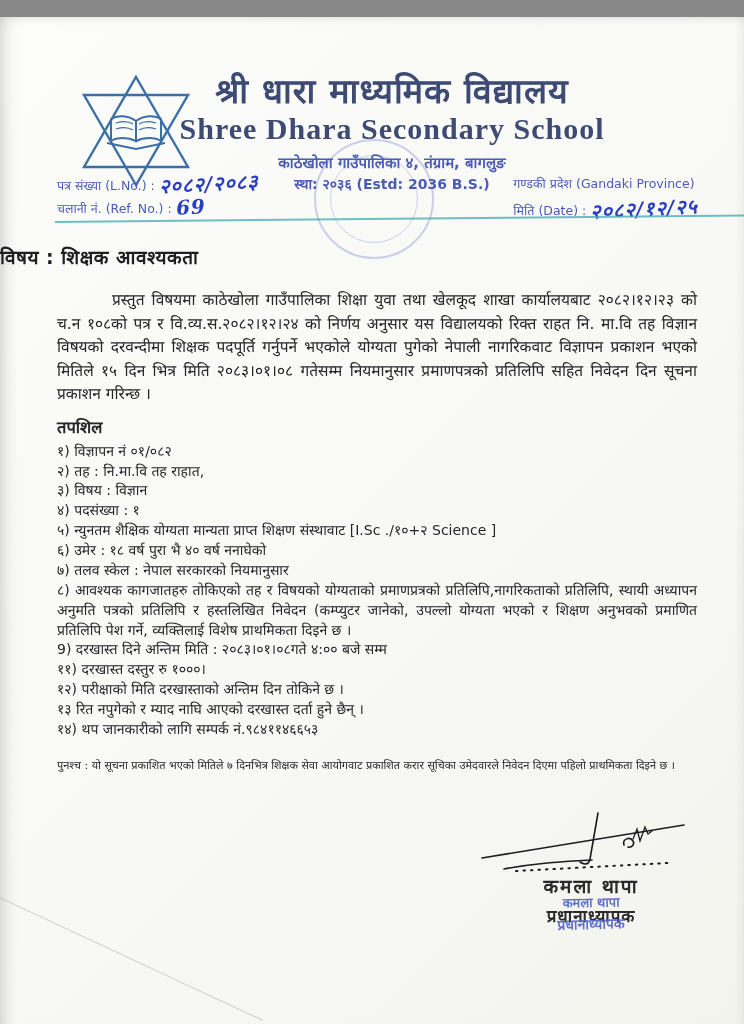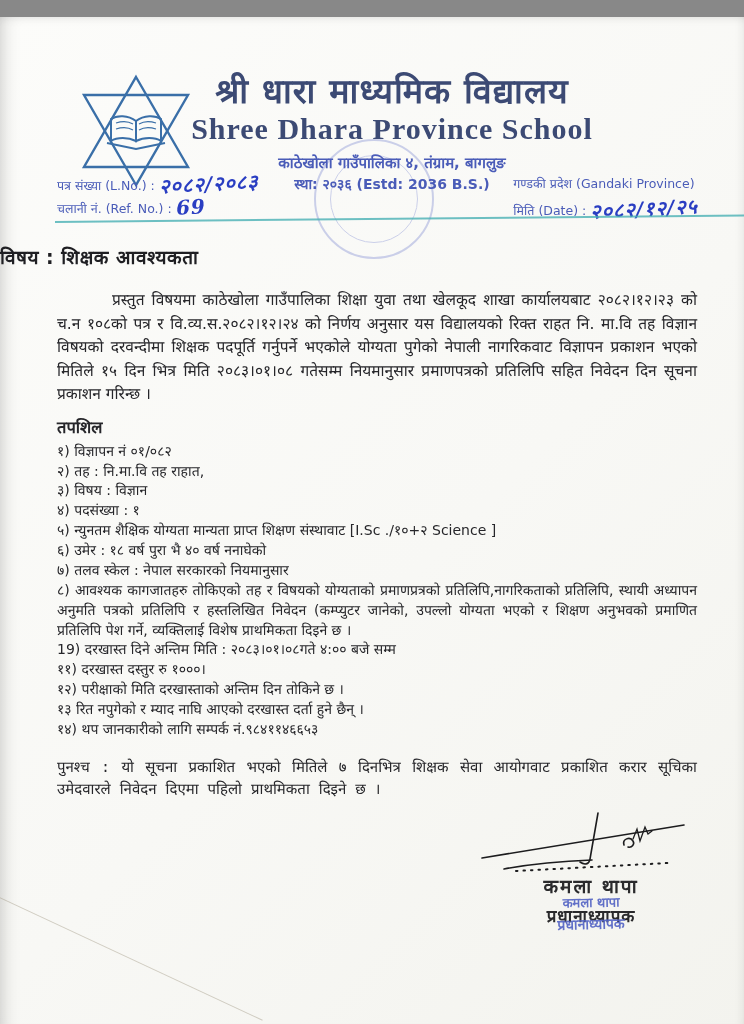"Shree Dhara Province School" div.school-name-en { text: Province -> Secondary }
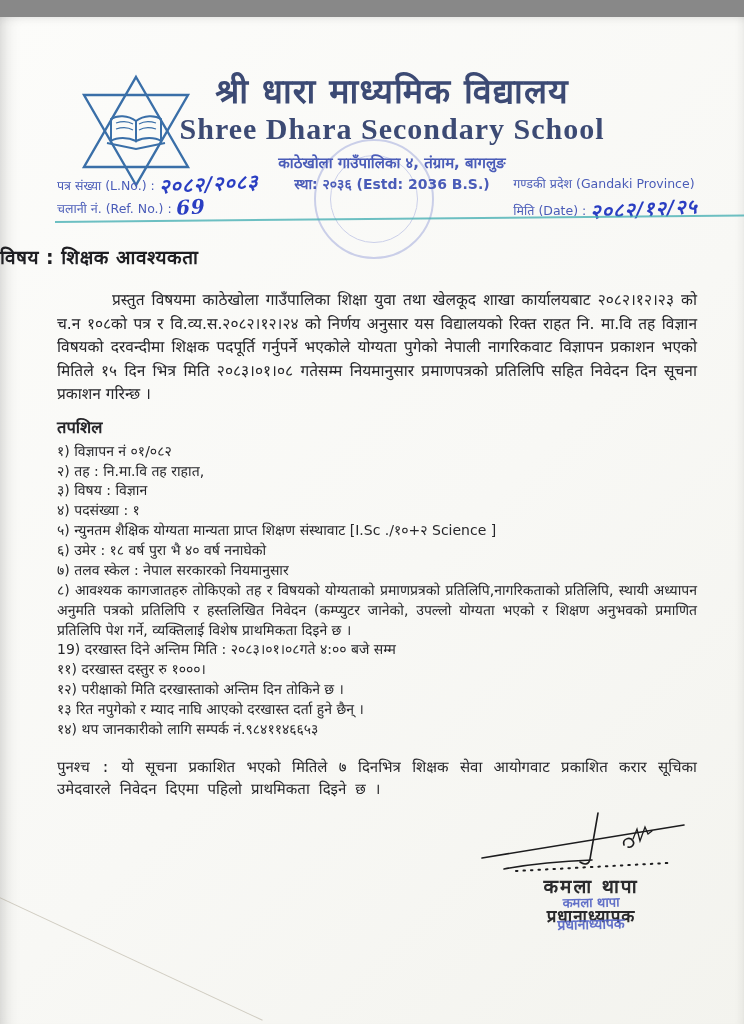"19) दरखास्त दिने अन्तिम मिति" div.detail-item { text: 19 -> 9 }
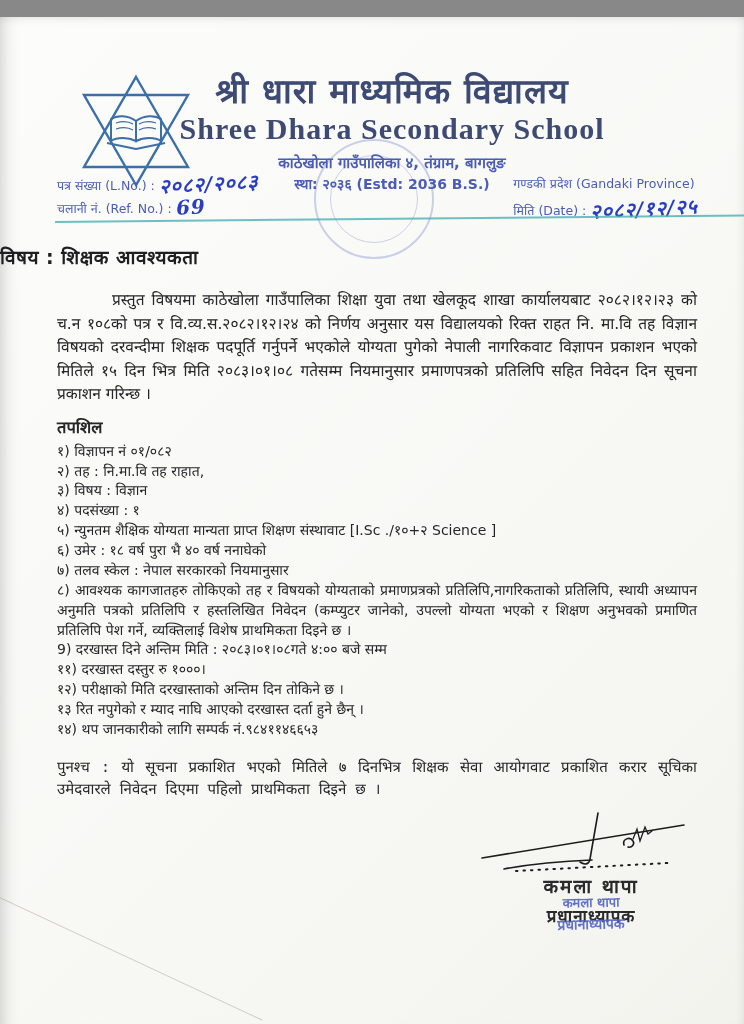"पुनश्च : यो सूचना प्रकाशित" .postscript { font-family: Liberation Mono, monospace -> none; font-size: 15px -> 11px }
